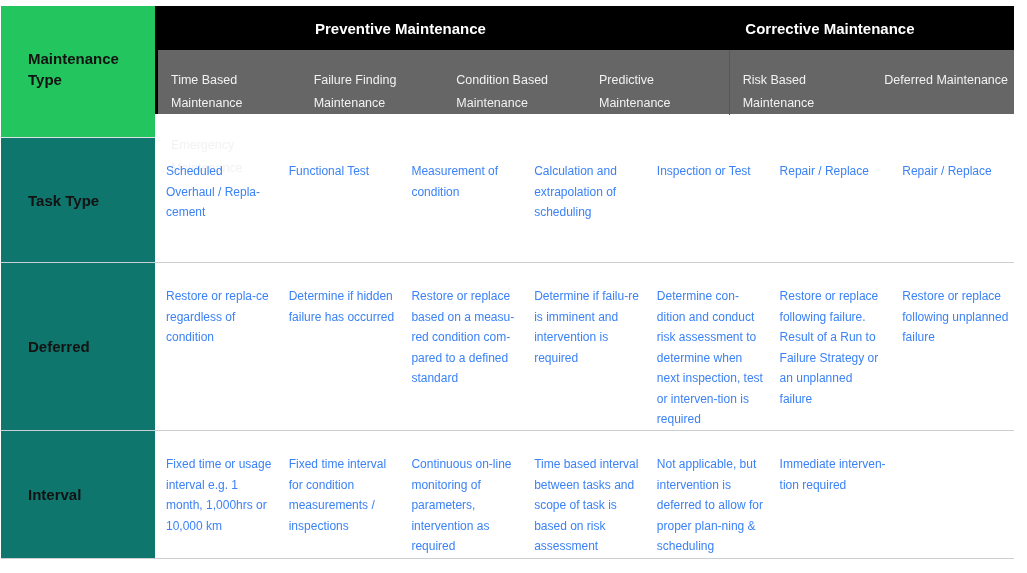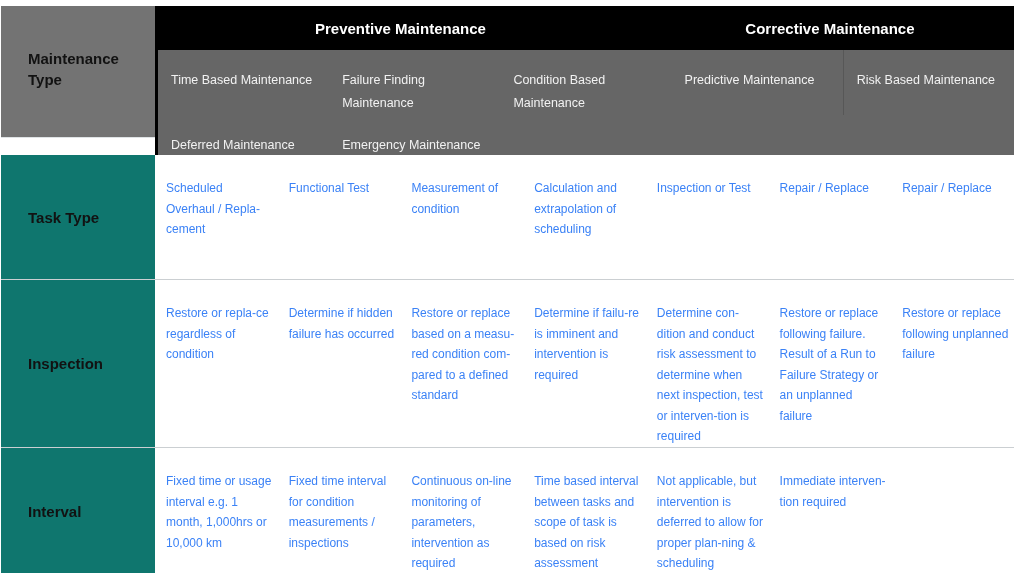"Maintenance Type" .corner { background: #737373 -> #22c55e }
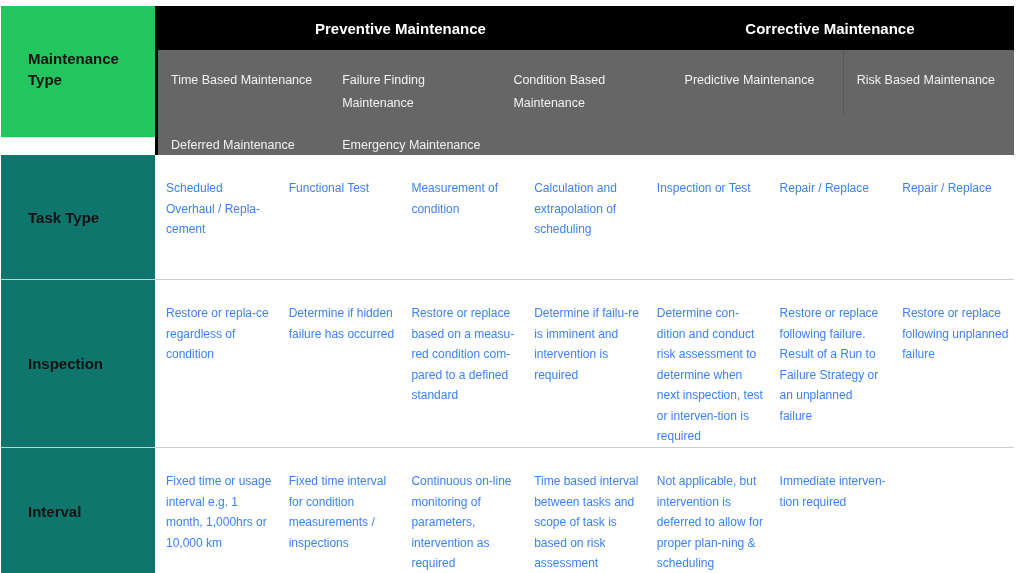"Time Based Maintenance" .subs { grid-template-columns: repeat(5, 1fr) -> repeat(6, 1fr); height: 105px -> 64px }
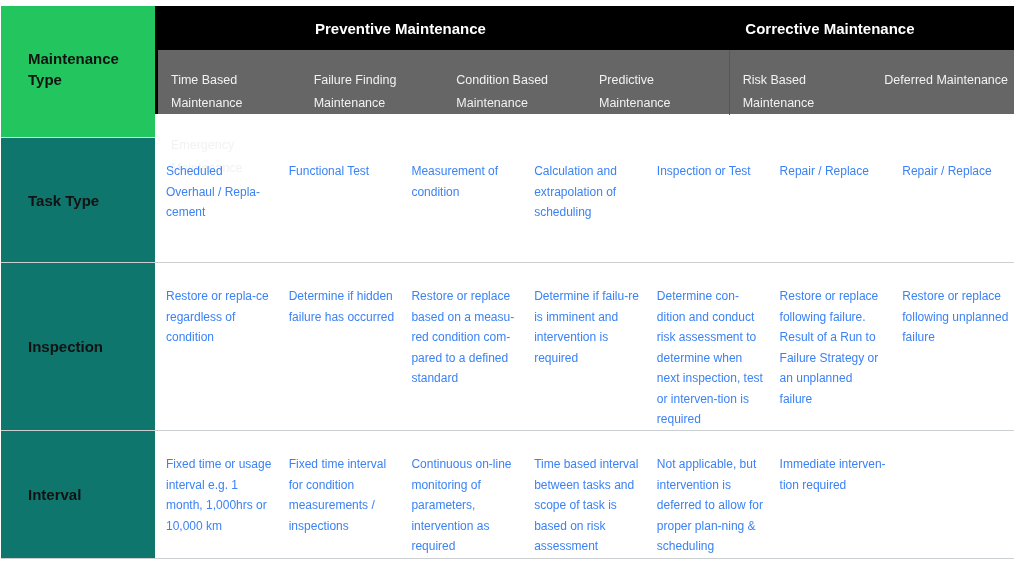"Inspection" div.rlabel { text: Inspection -> Deferred }
